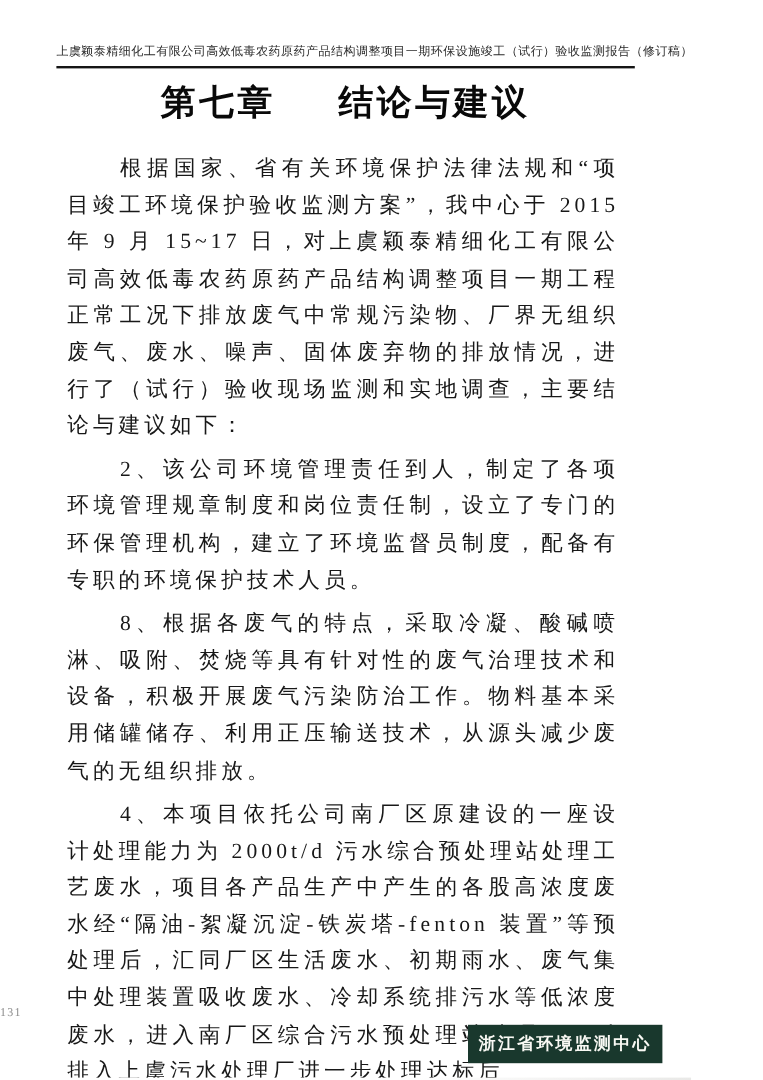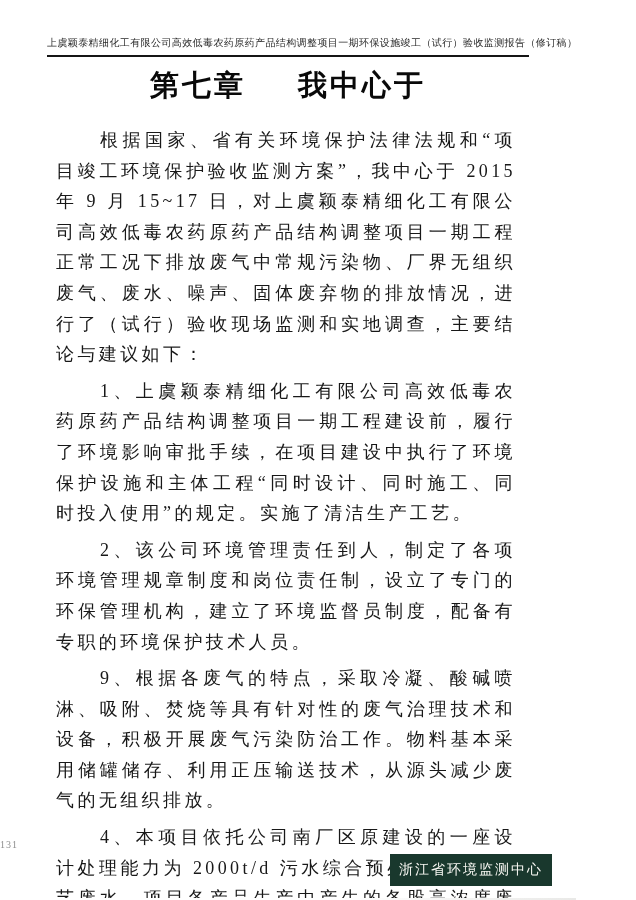"我中心于" span { text: 我中心于 -> 结论与建议 }
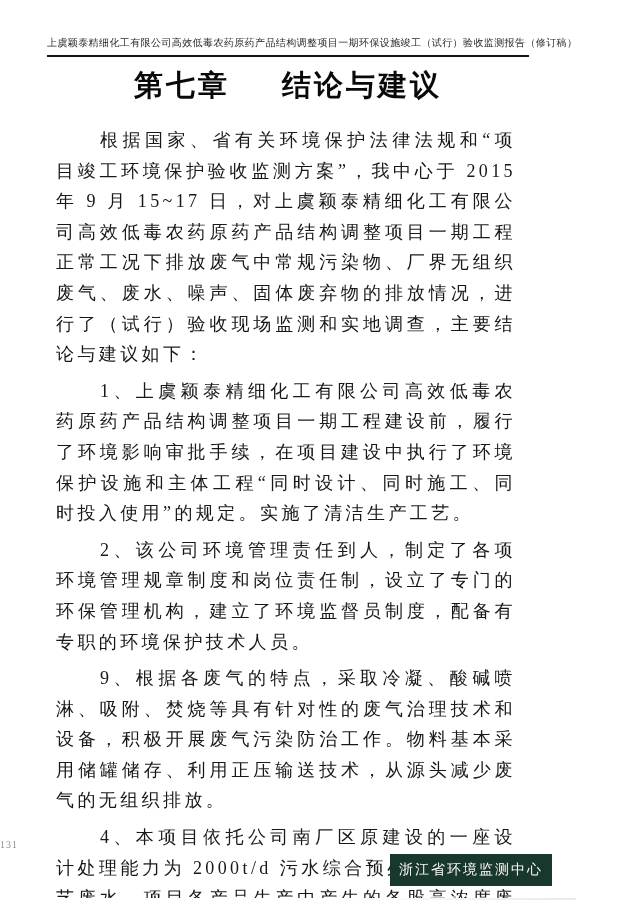"1、上虞颖泰精细化工有限公司高效低毒农药原药产品结构调整项目一期工程建设前，履行" p { html: <p>1、上虞颖泰精细化工有限公司高效低毒农药原药产品结构调整项目一期工程建设前，履行了环境影响审批手续，在项目建设中执行了环境保护设施和主体工程“同时设计、同时施工、同时投入使用”的规定。实施了清洁生产工艺。</p> -> none }
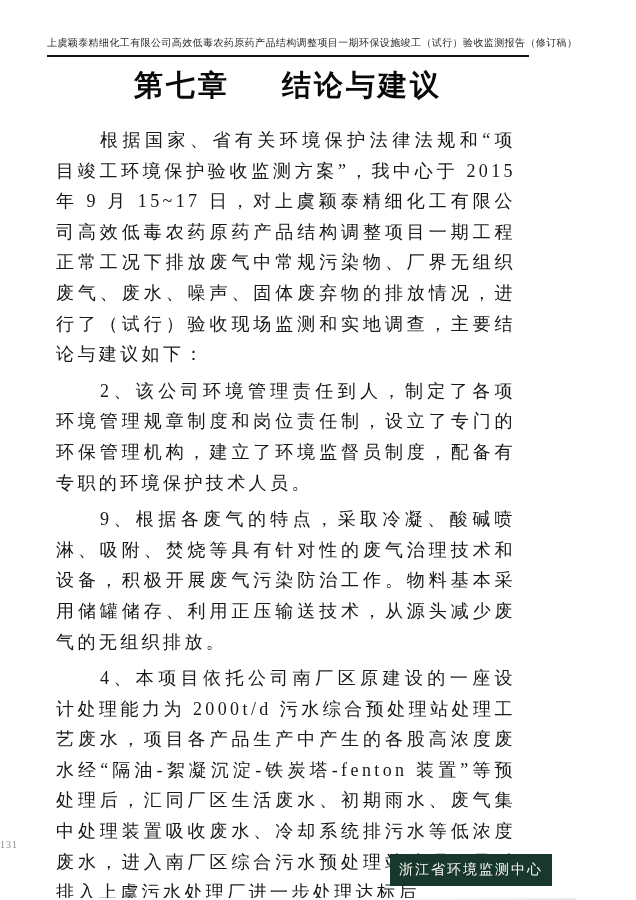"9、根据各废气的特点，采取冷凝、酸碱喷淋、吸附、焚烧等具有针对性的废气治理技术和" p { text: 9 -> 8 }
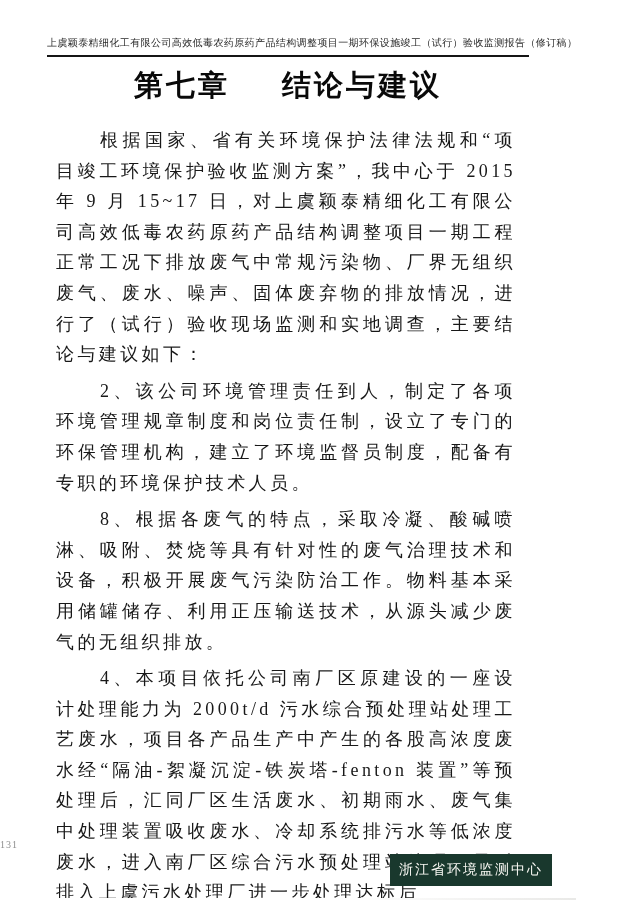"浙江省环境监测中心" .agency-stamp { font-weight: none -> bold }
